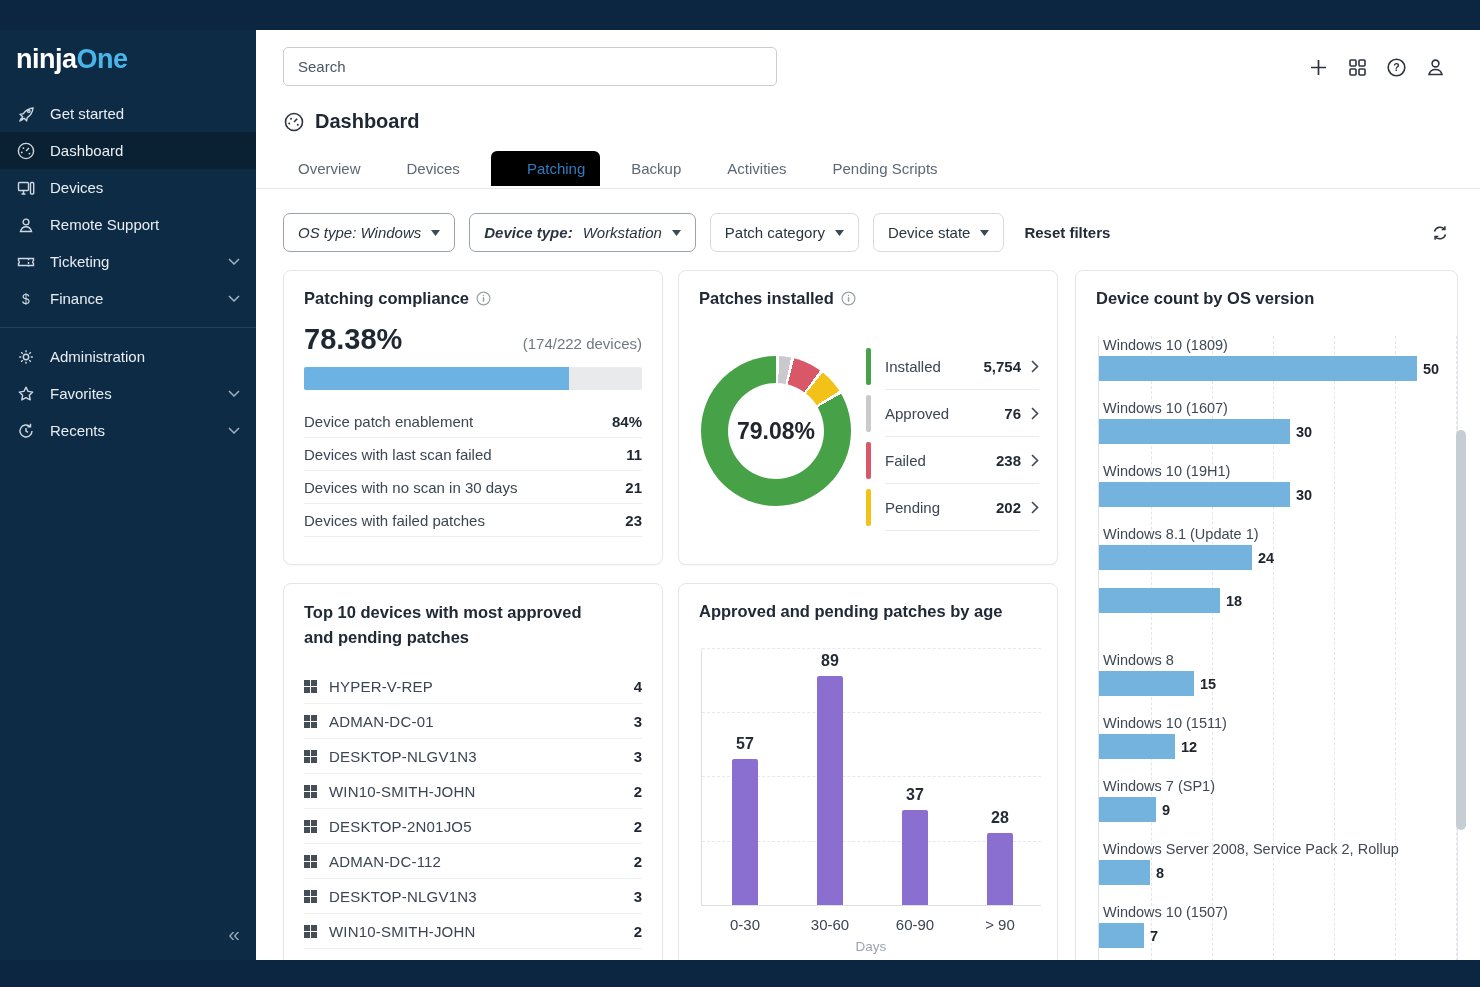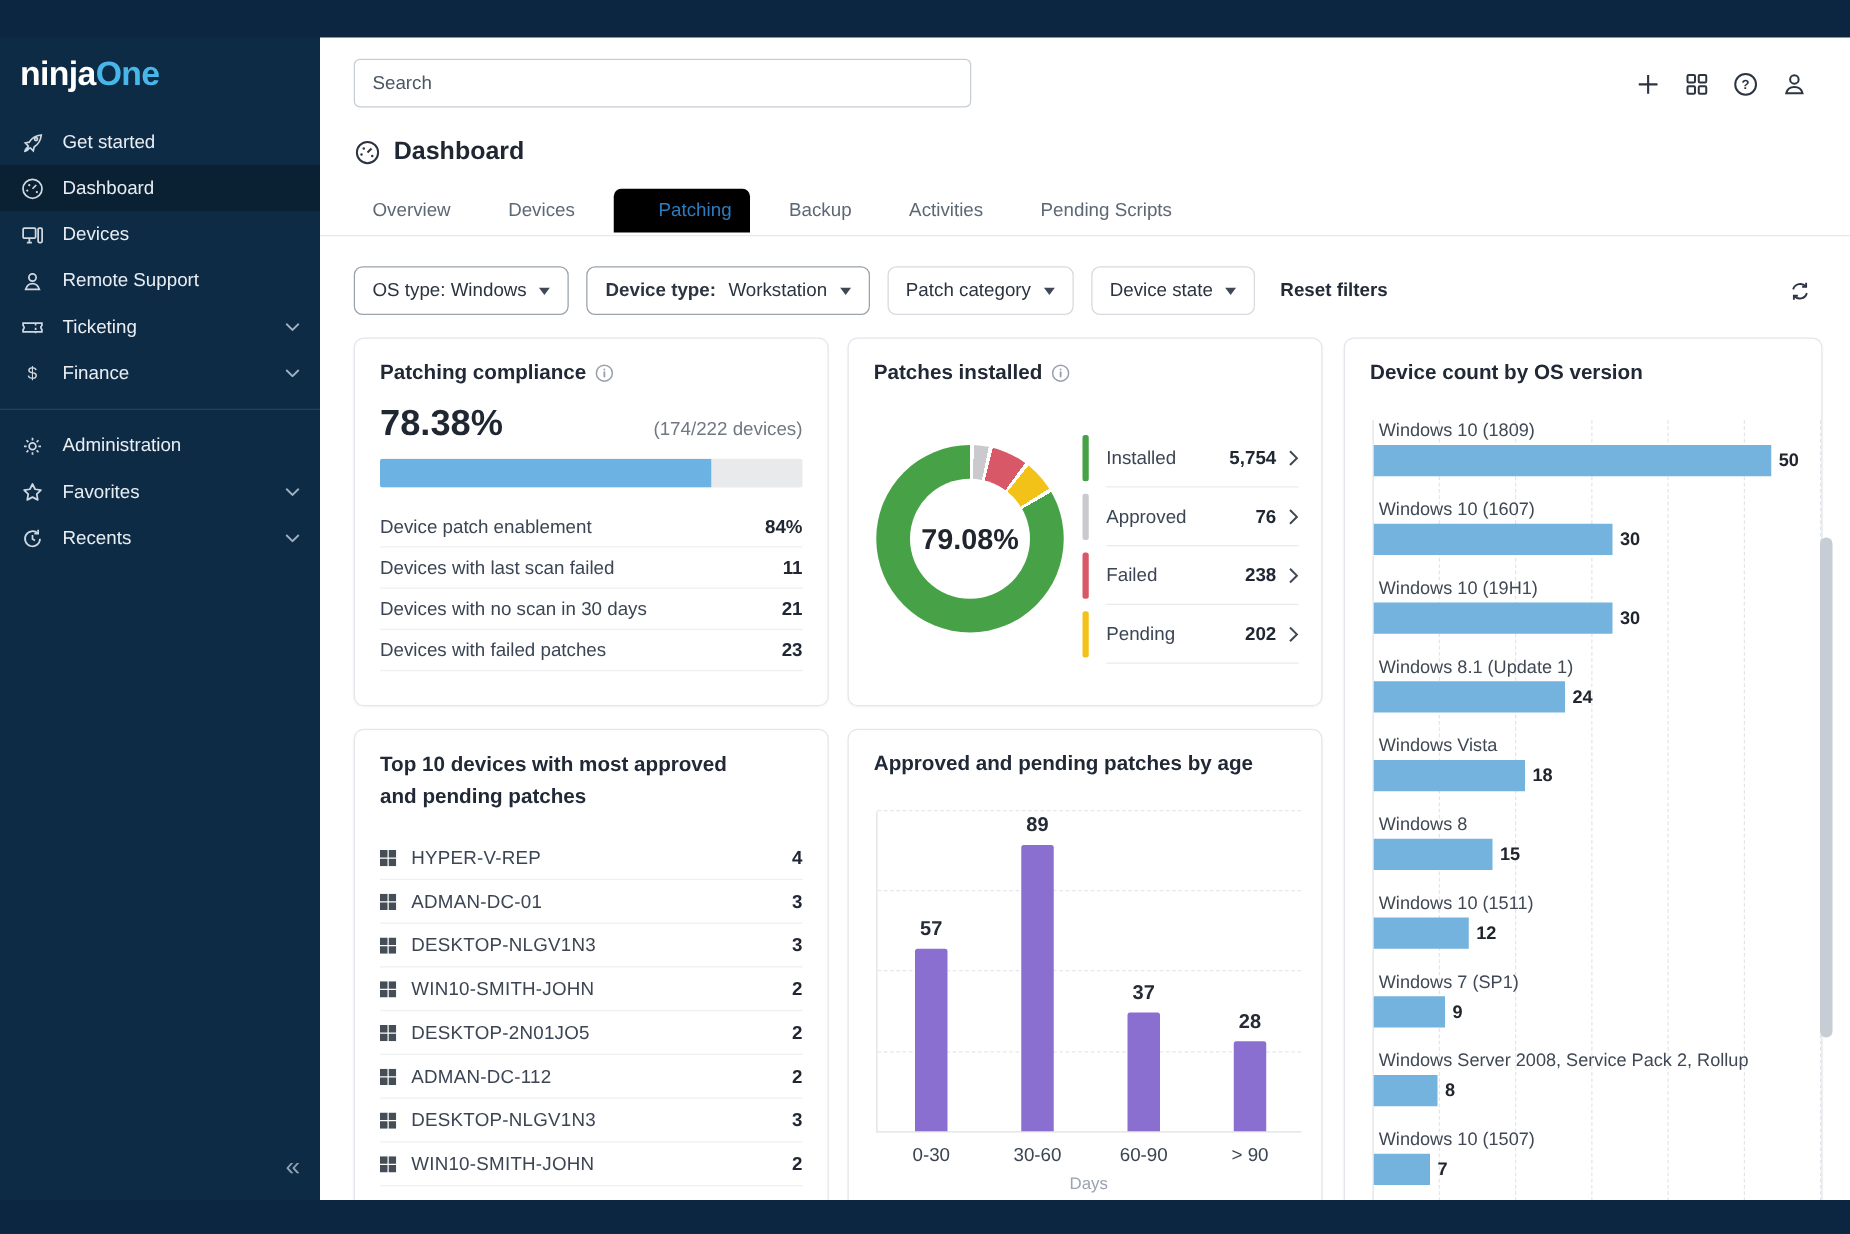"OS type: Windows" .chip.strong { font-style: none -> italic }
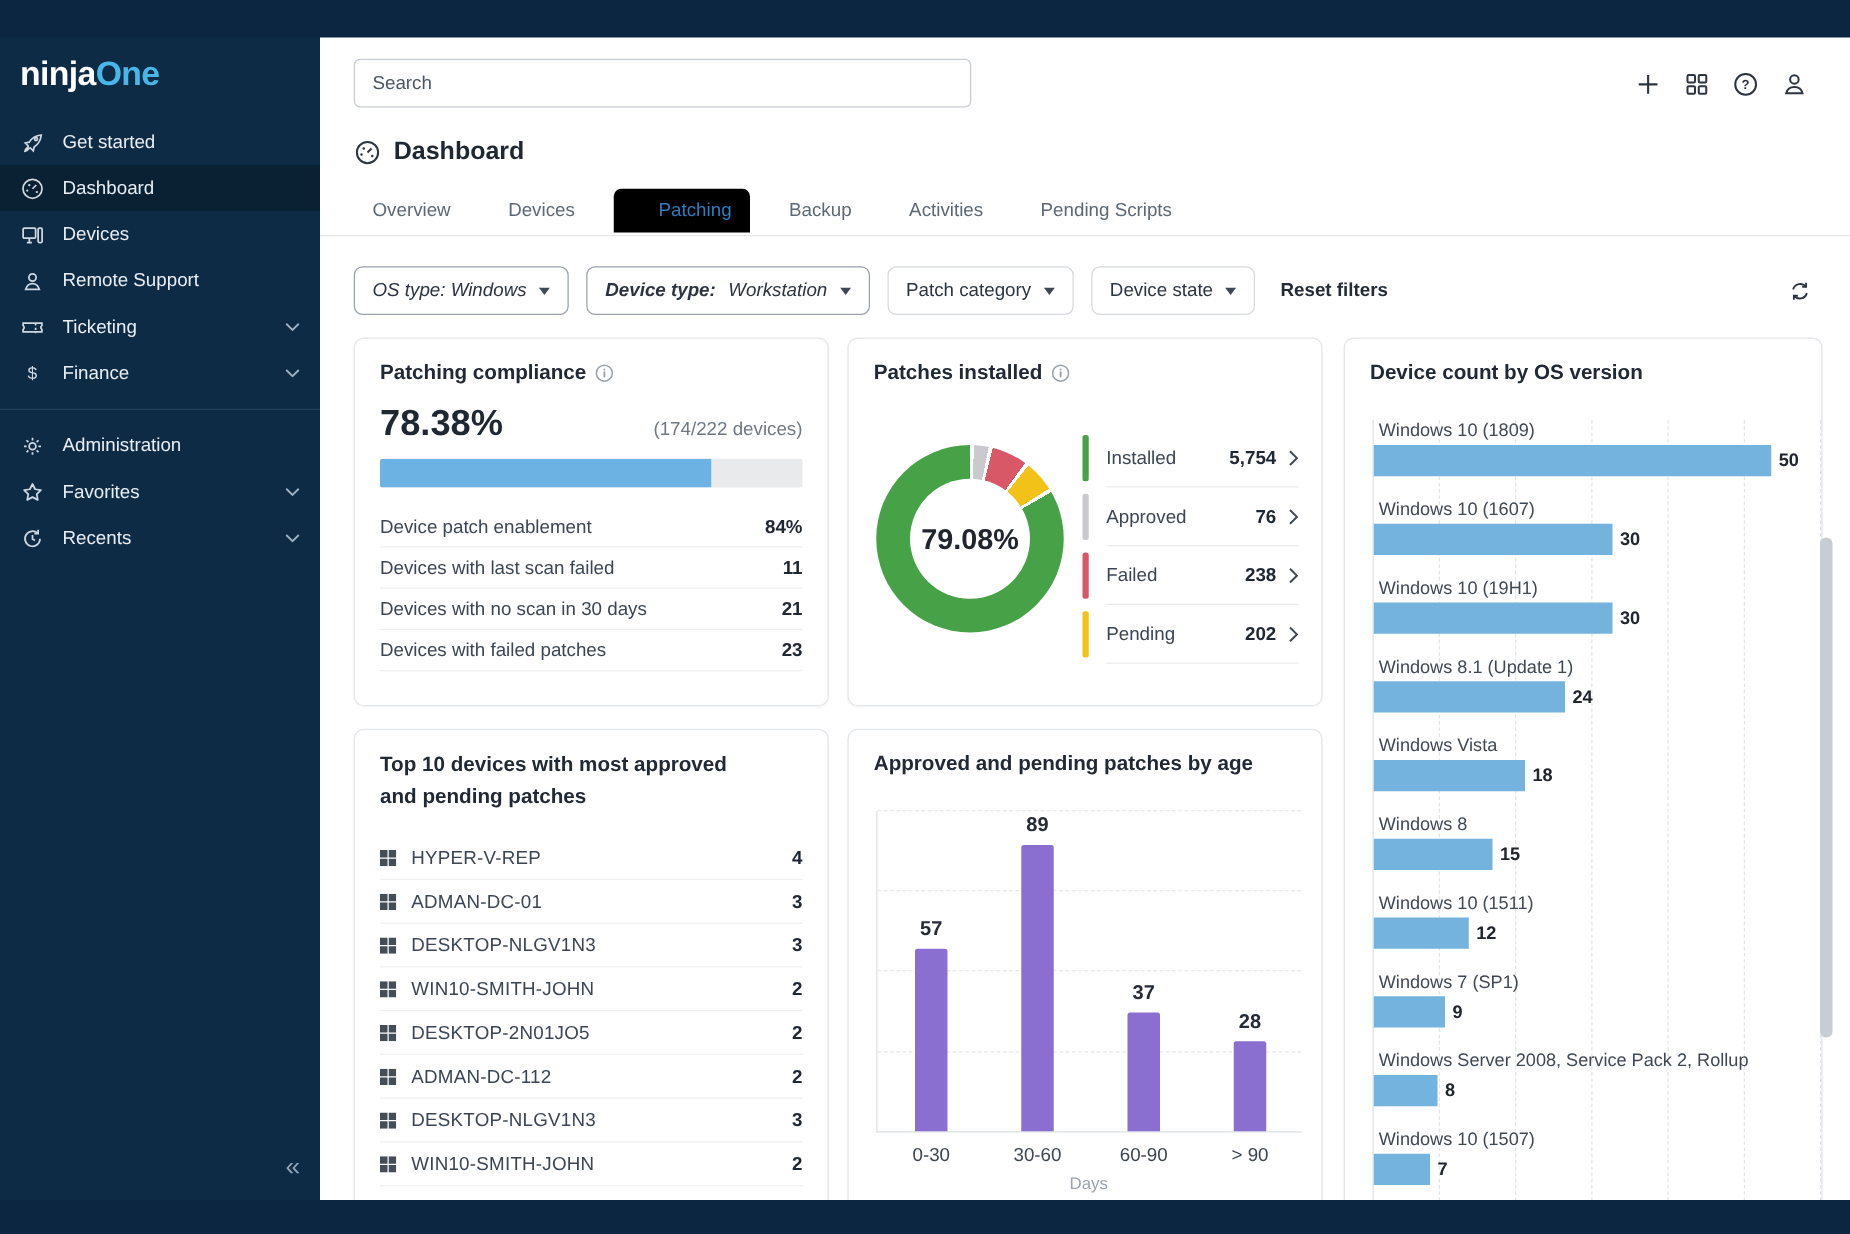"Windows Vista" div.os-label { html: <div>Windows Vista</div> -> none }
